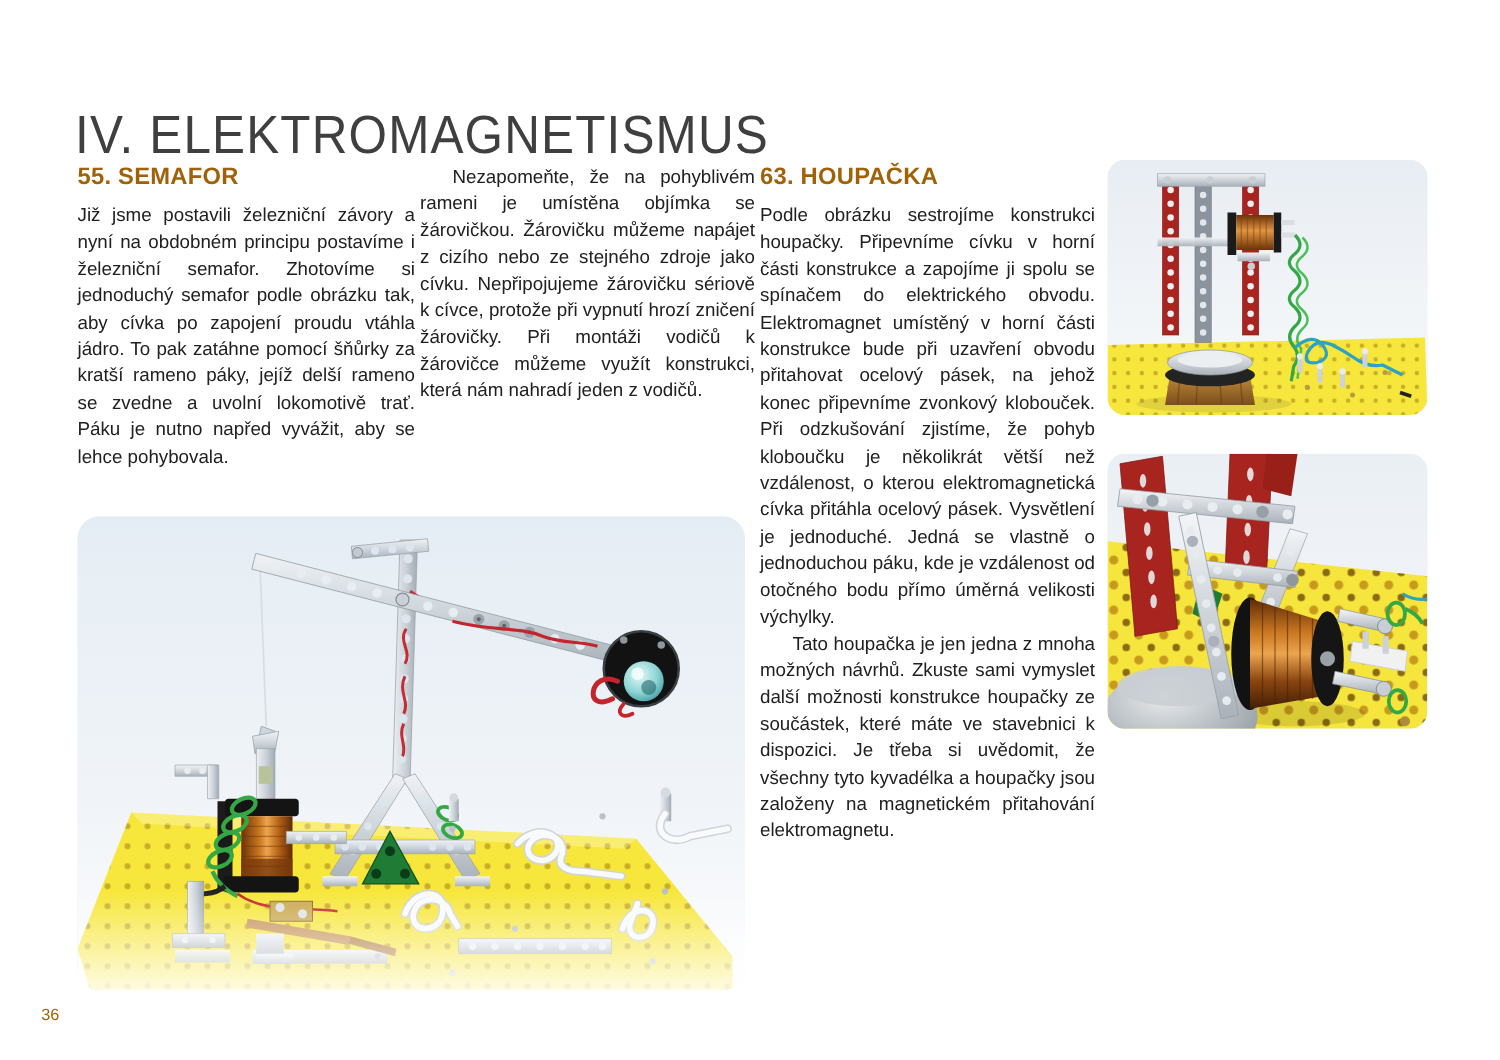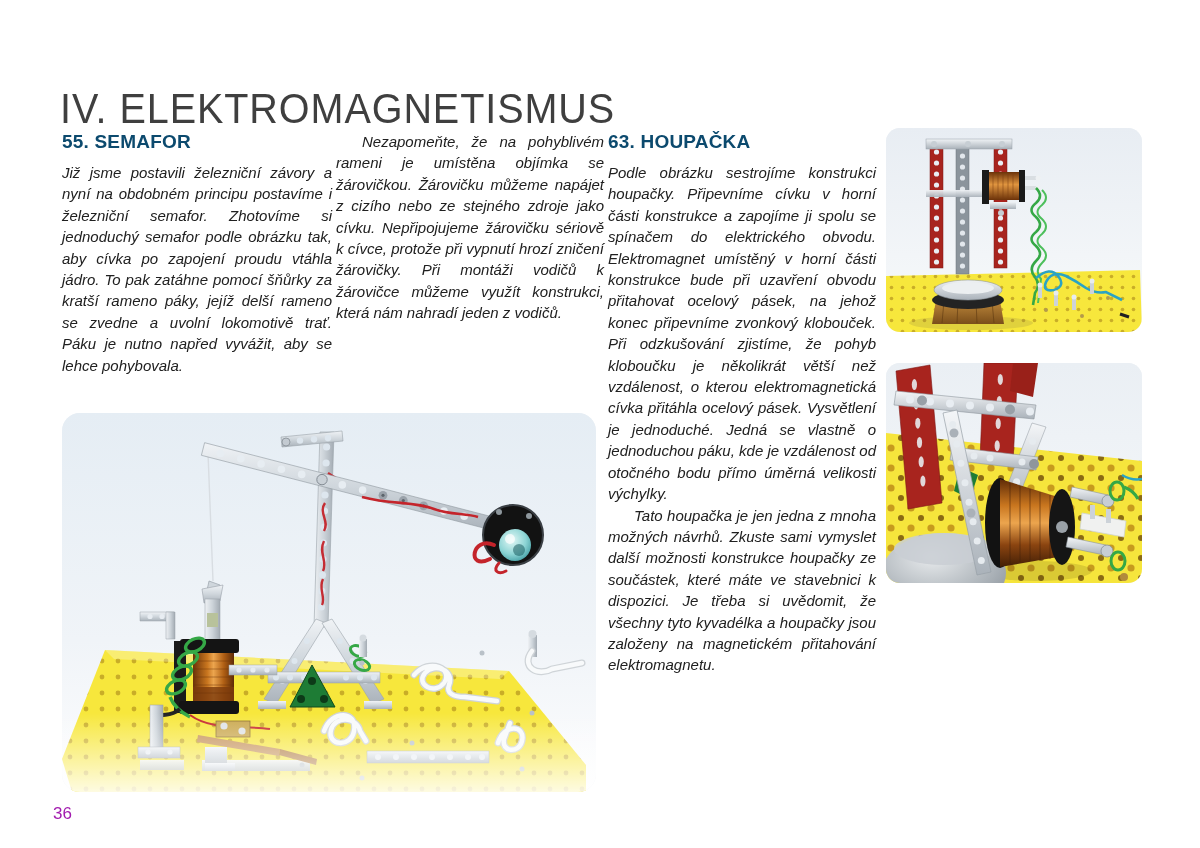"55. SEMAFOR" .col h2 { color: #0c4a6e -> #a16207 }
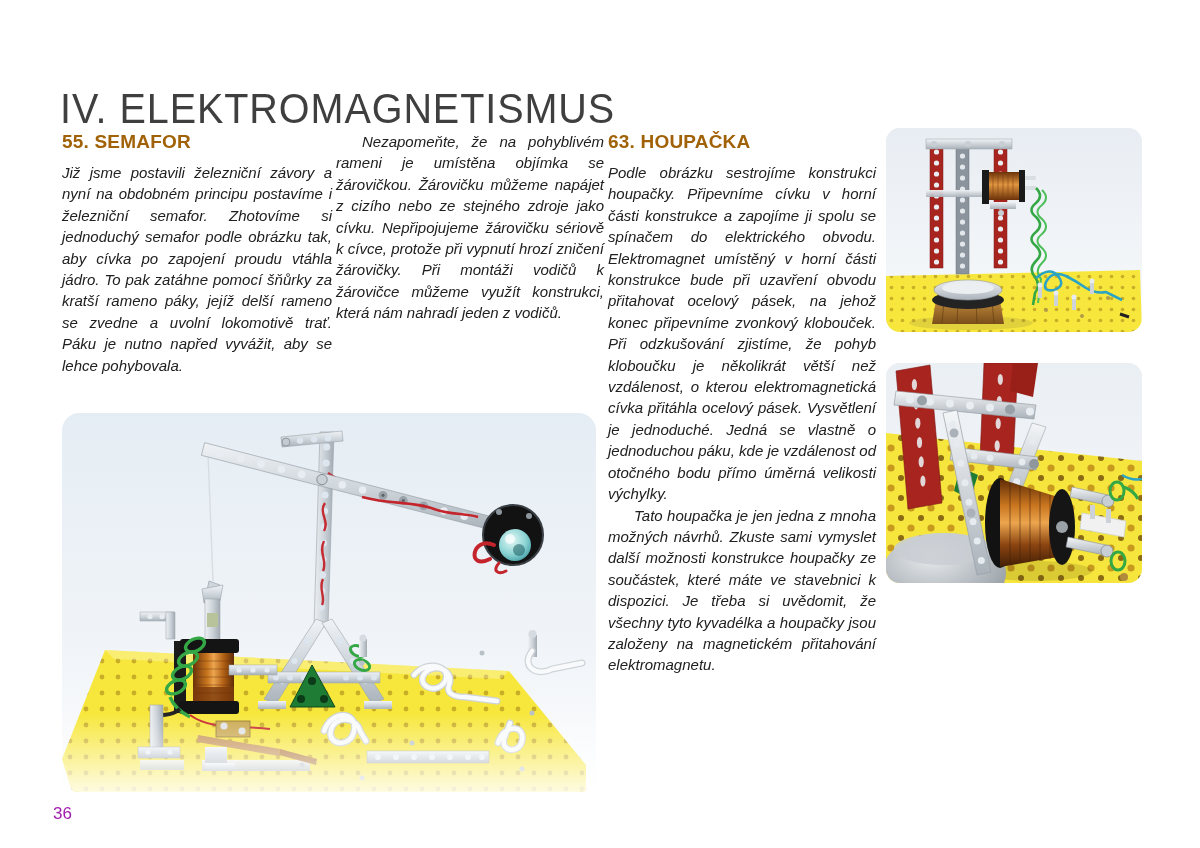"Nezapomeňte, že na pohyblivém rameni" .col p { font-style: italic -> none }
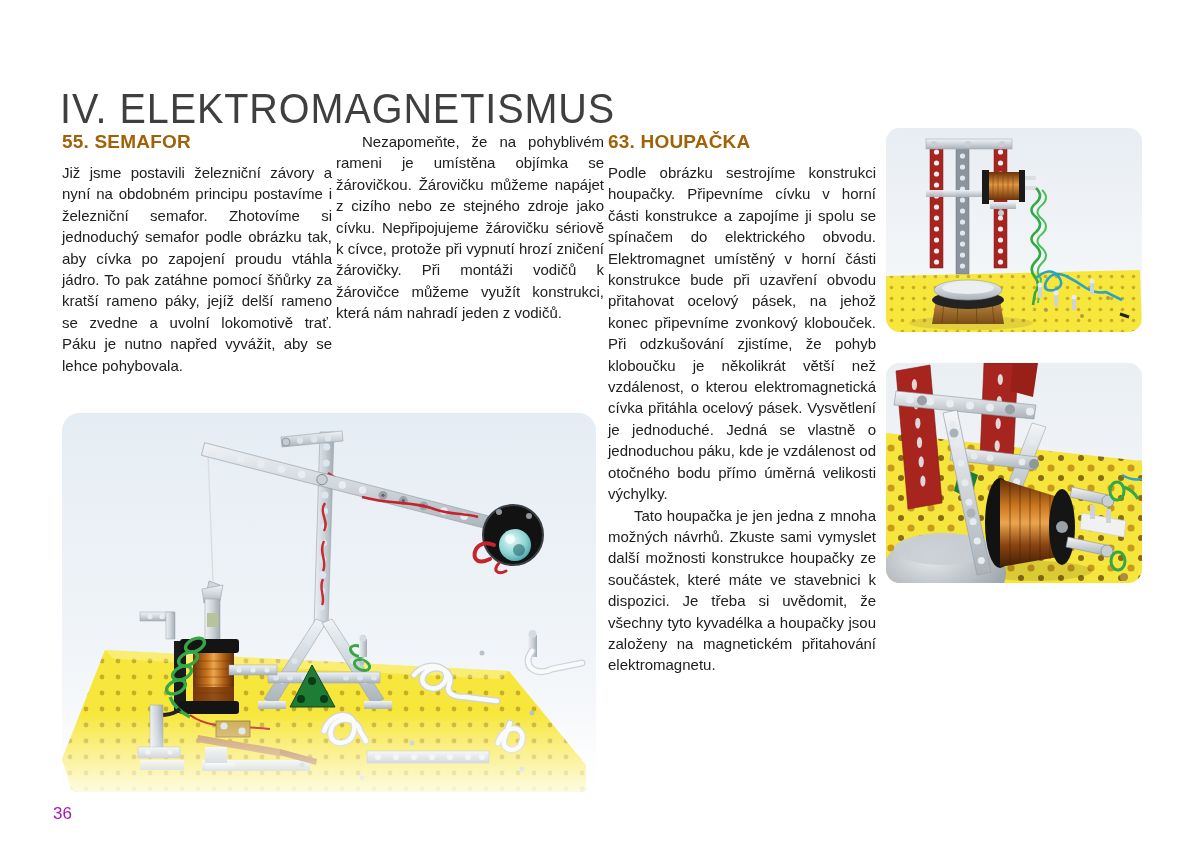"36" .page-number { color: #a21caf -> #a16207; font-size: 17px -> 13px; margin-left: 20px -> none }
